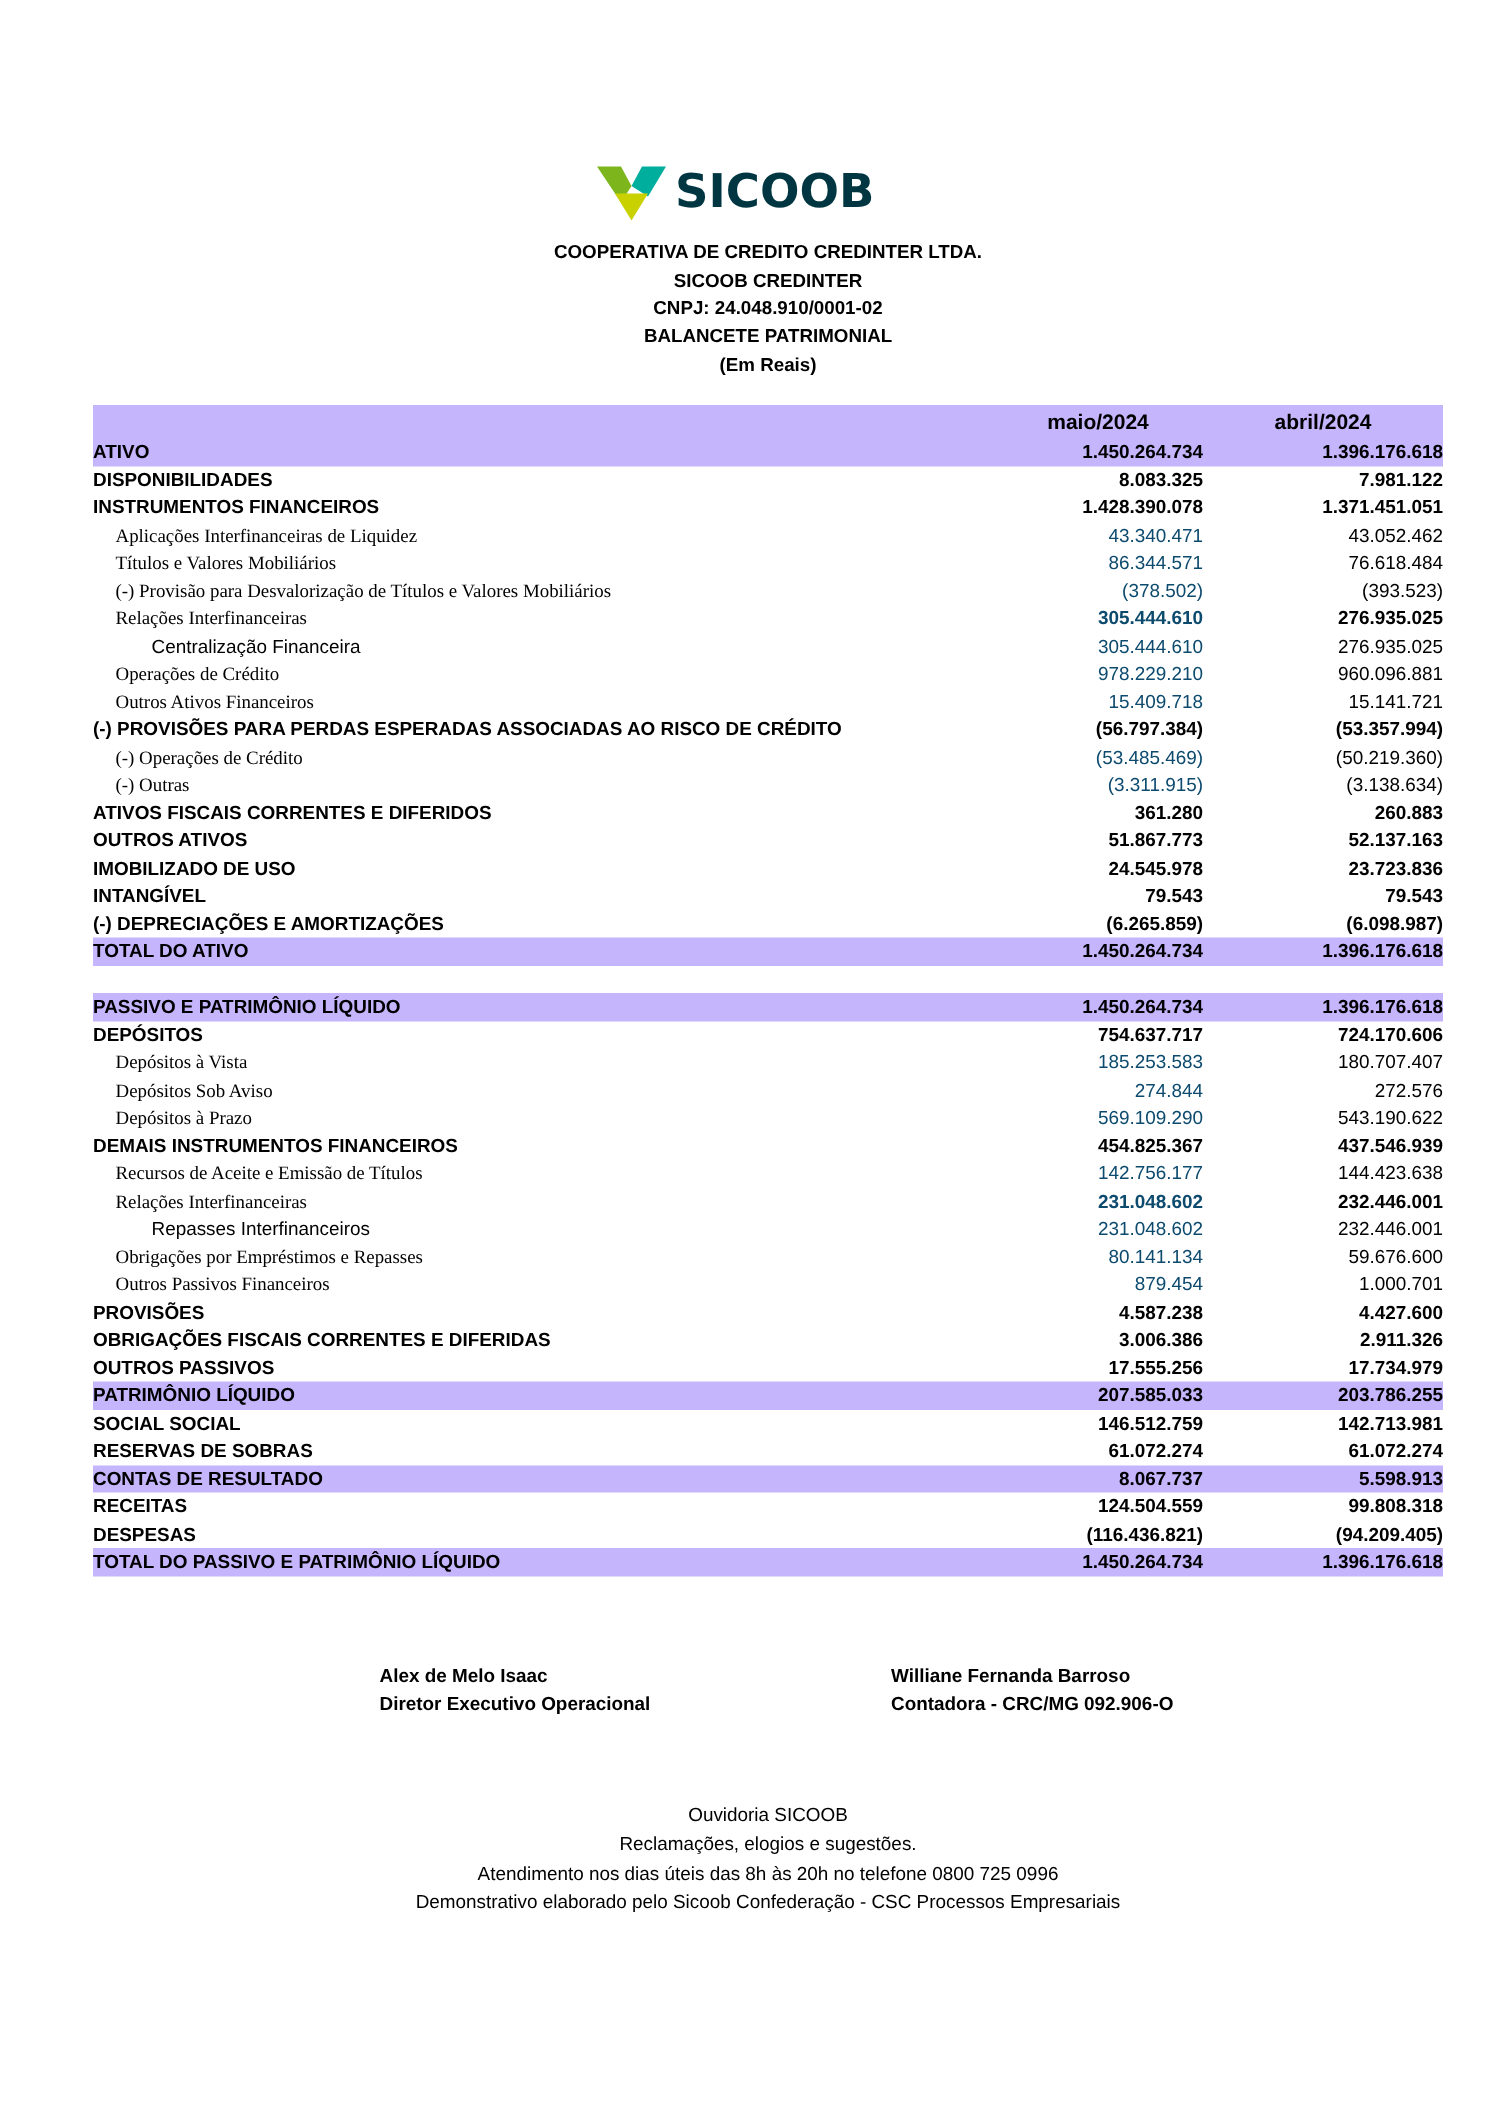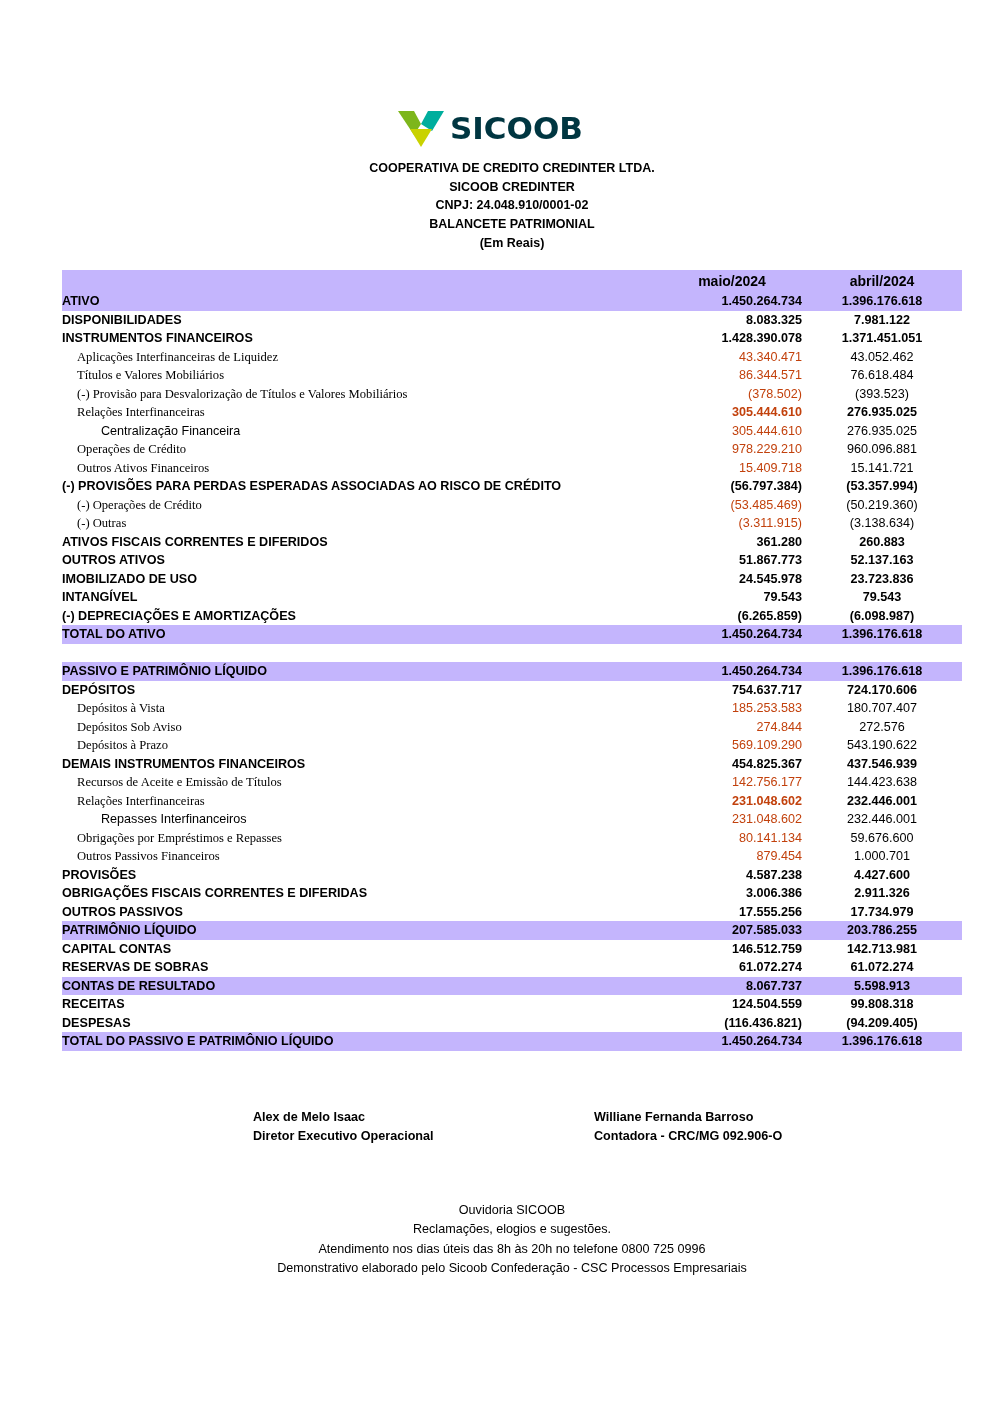"1.396.176.618" td.v2 { text-align: center -> right }
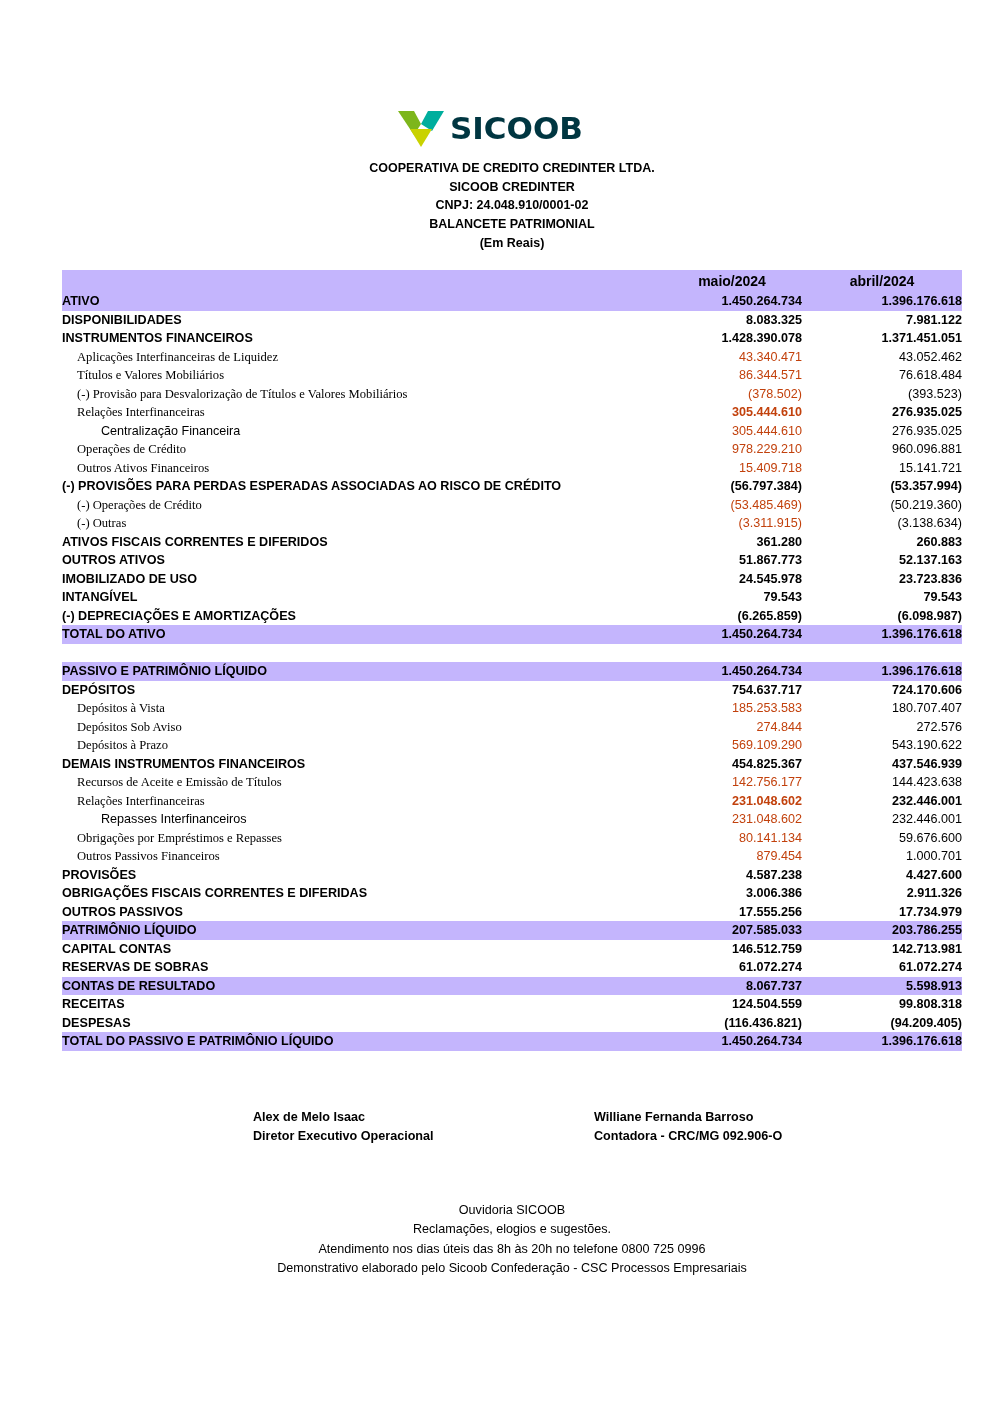"43.340.471" tr.ind1 td.v1, tr.ind2 td.v1 { color: #c2410c -> #0c4a6e }
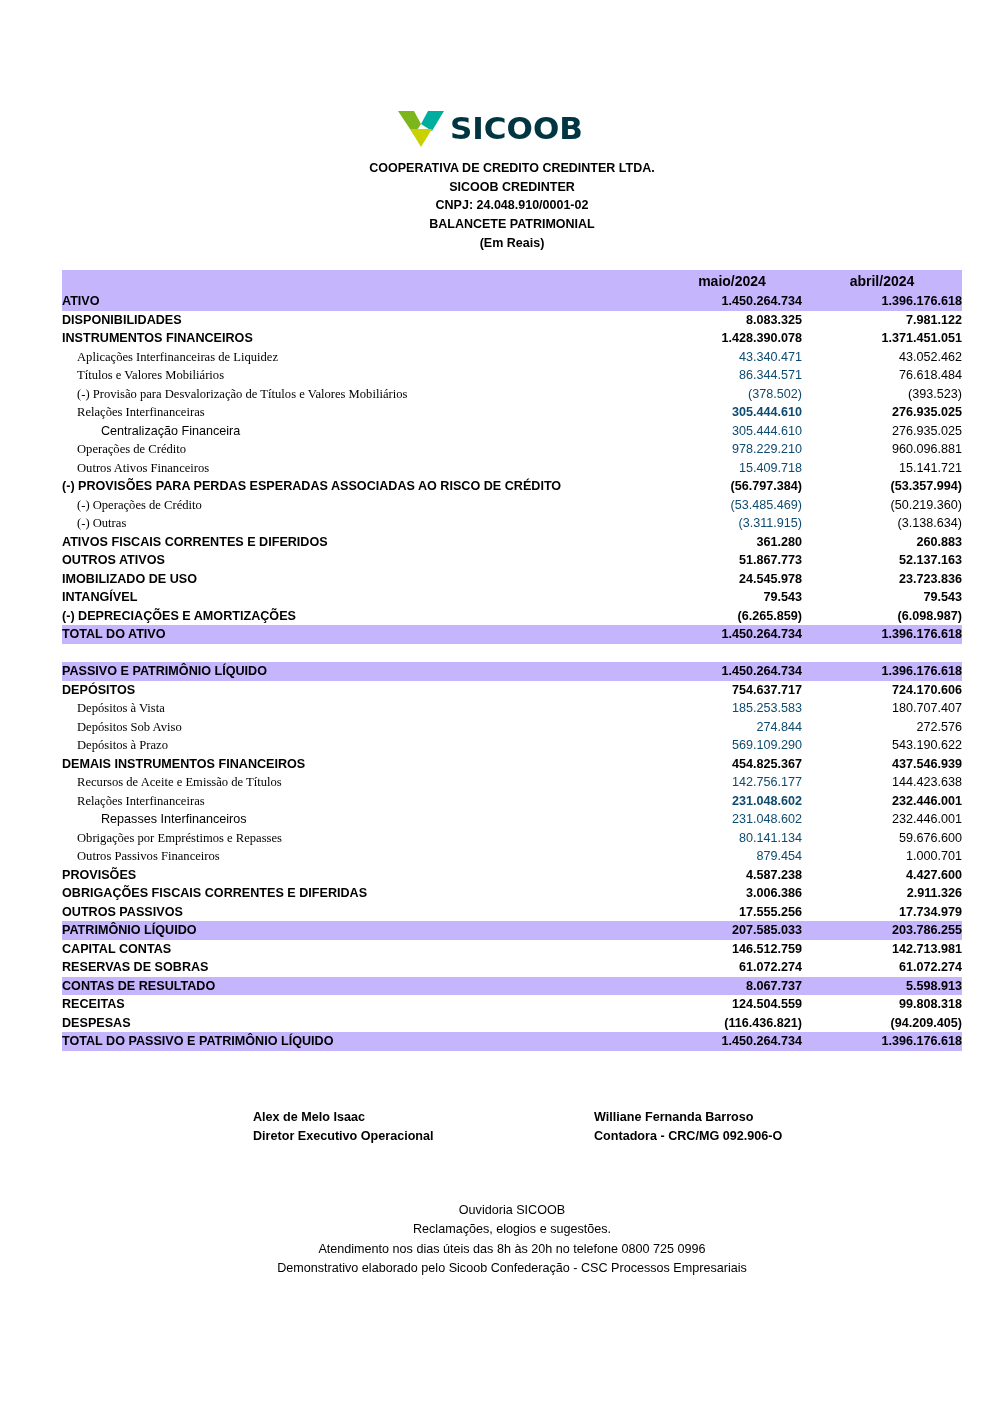"CAPITAL CONTAS" td.lbl { text: CAPITAL CONTAS -> SOCIAL SOCIAL }
